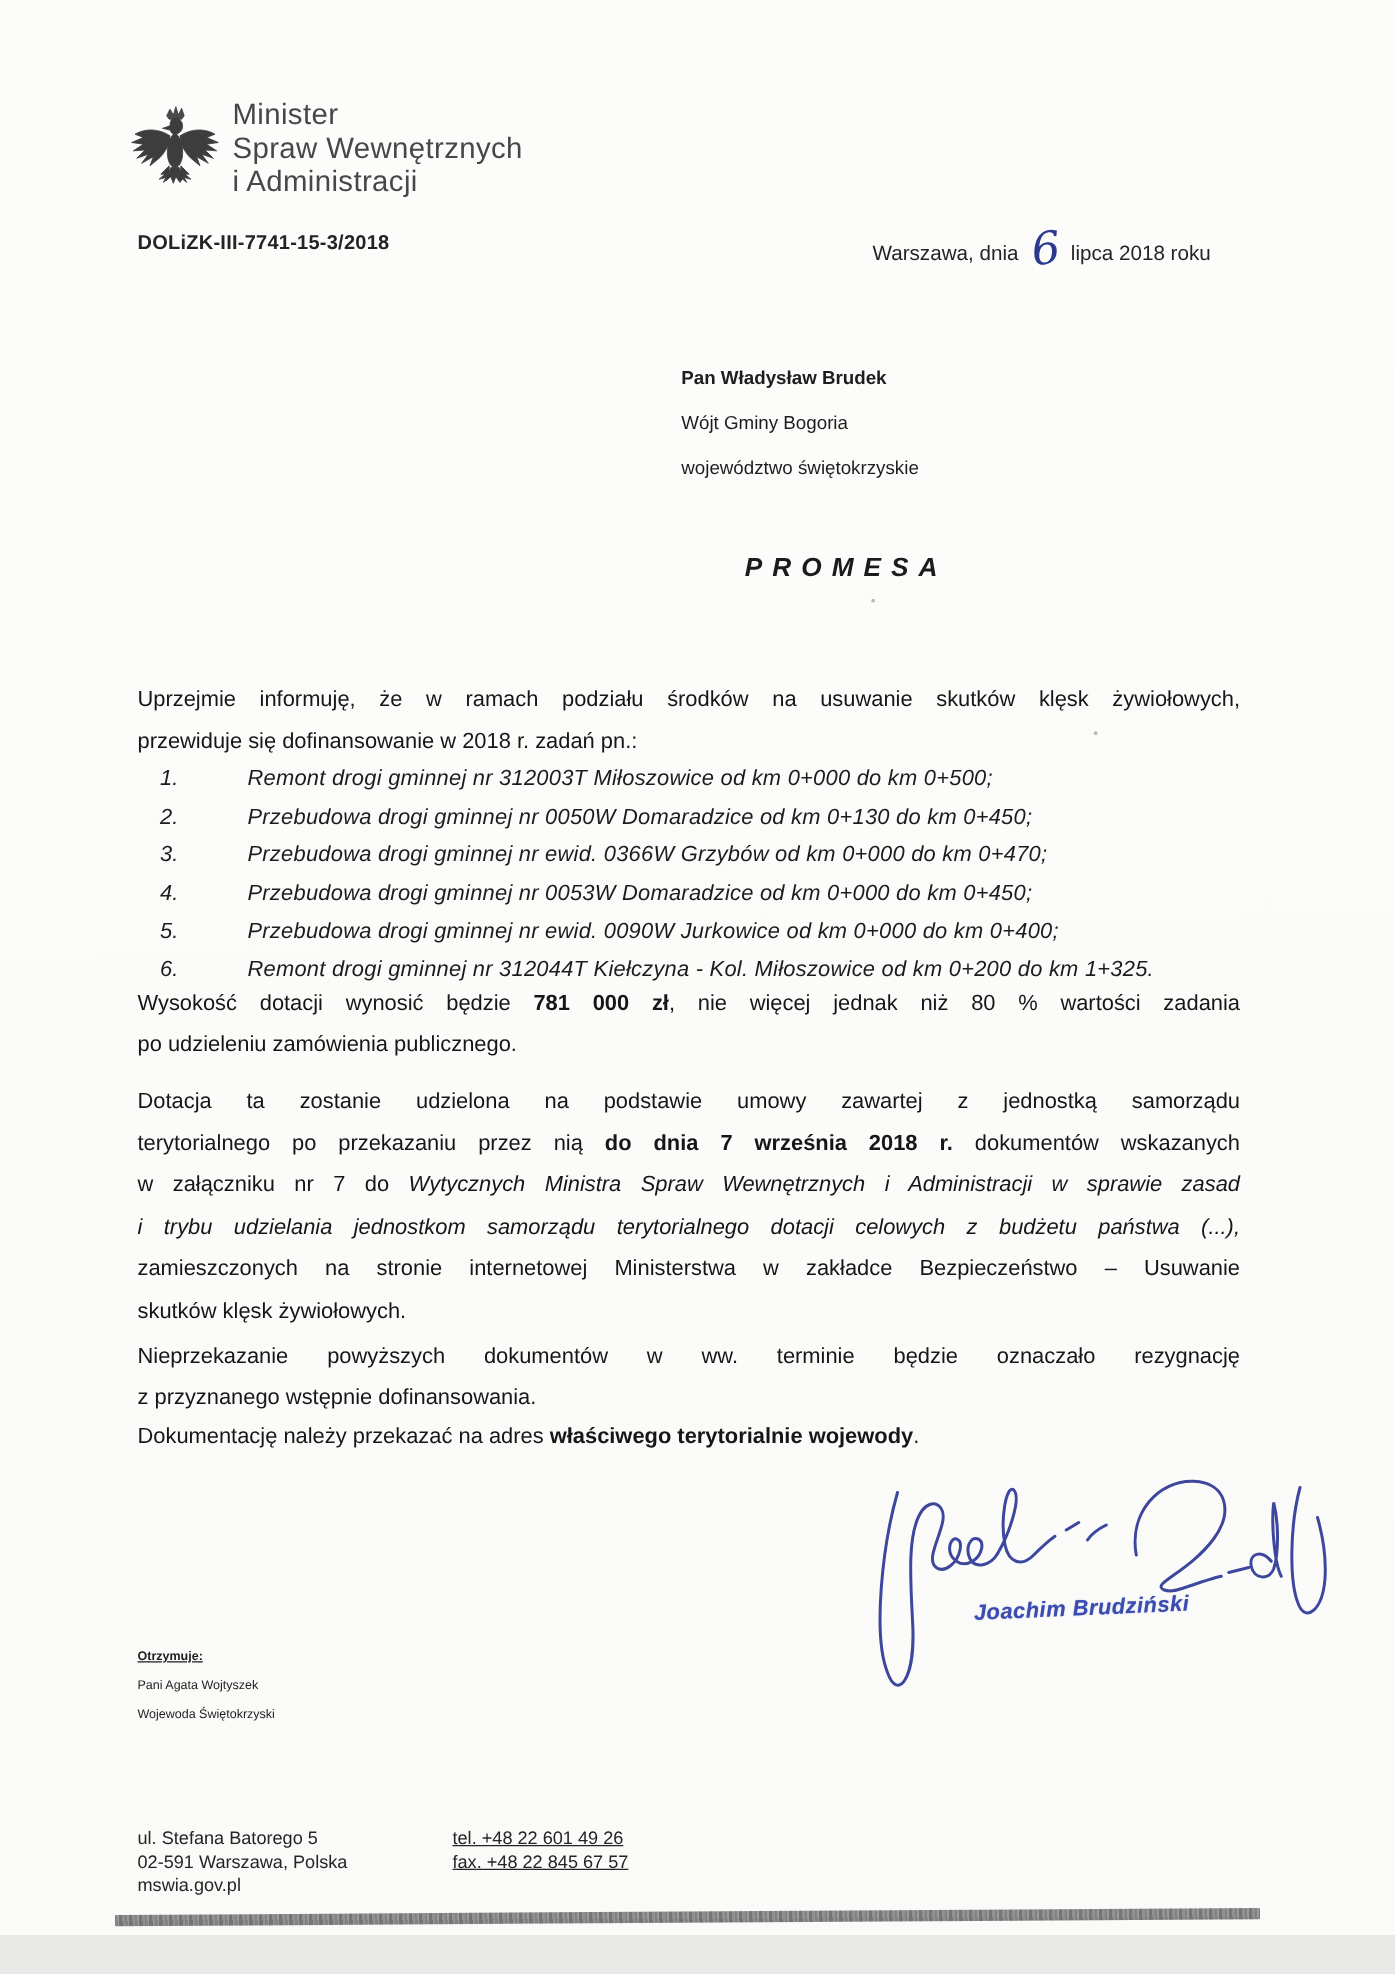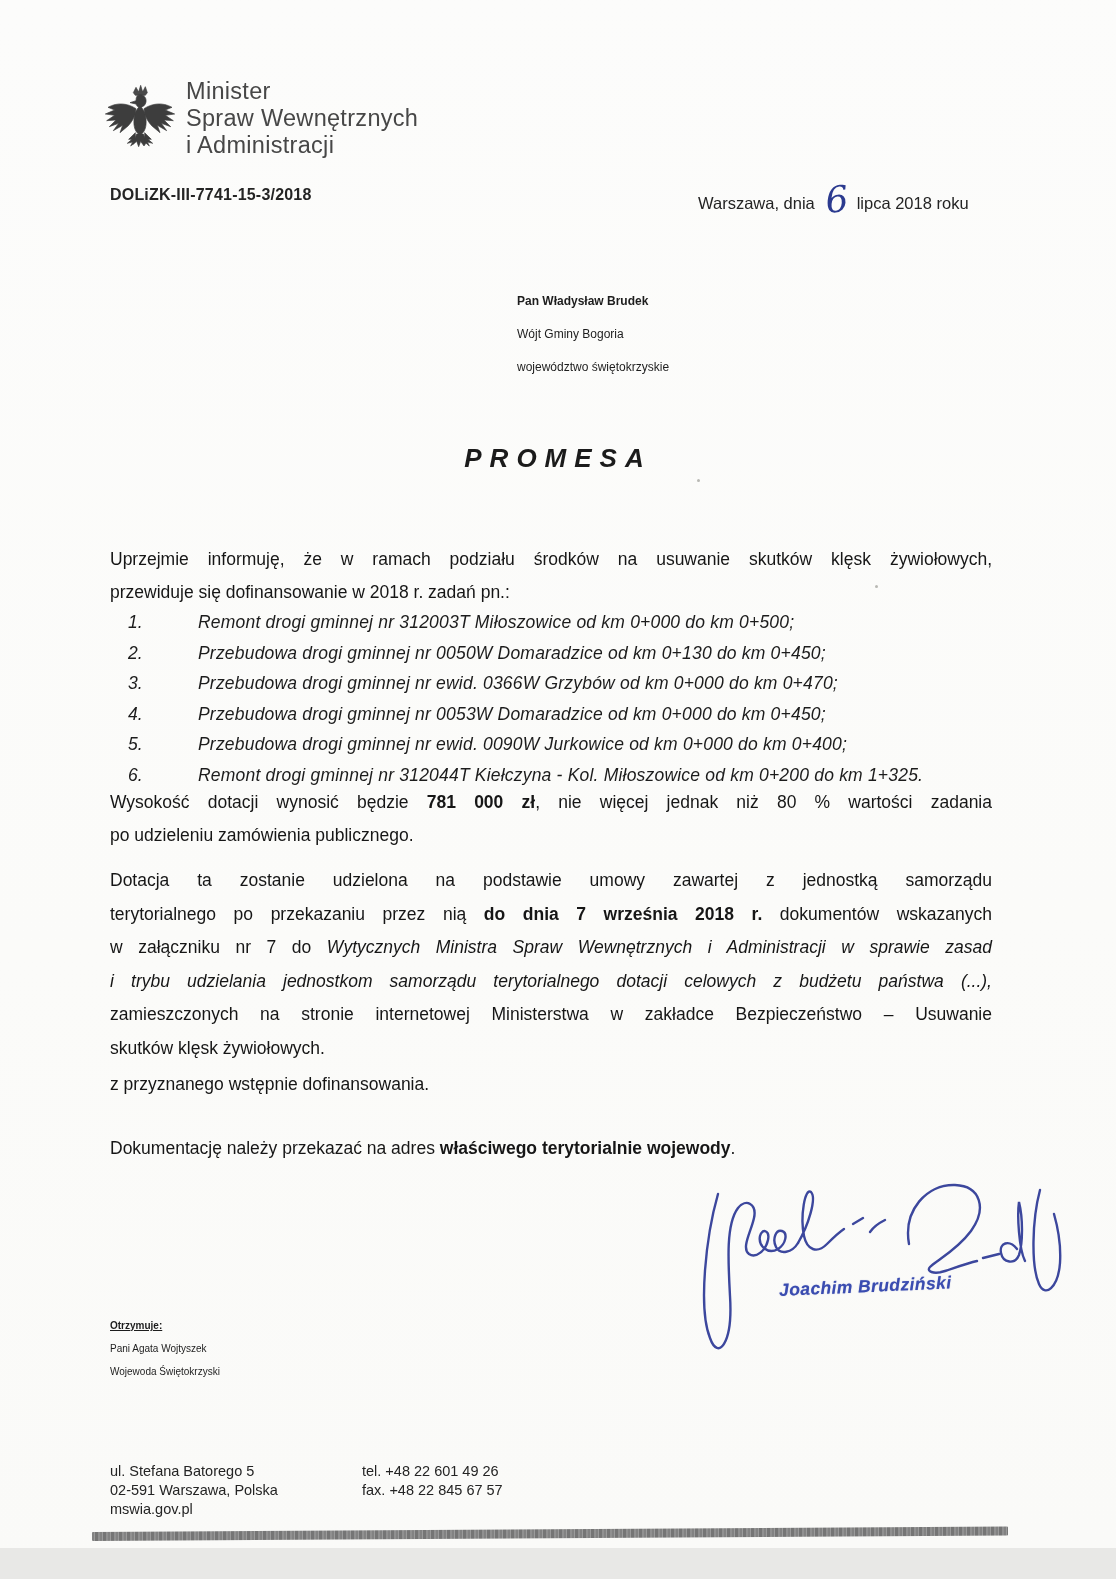"Pan Władysław Brudek" .addressee { font-size: 12px -> 15px; left: 517px -> 545px }
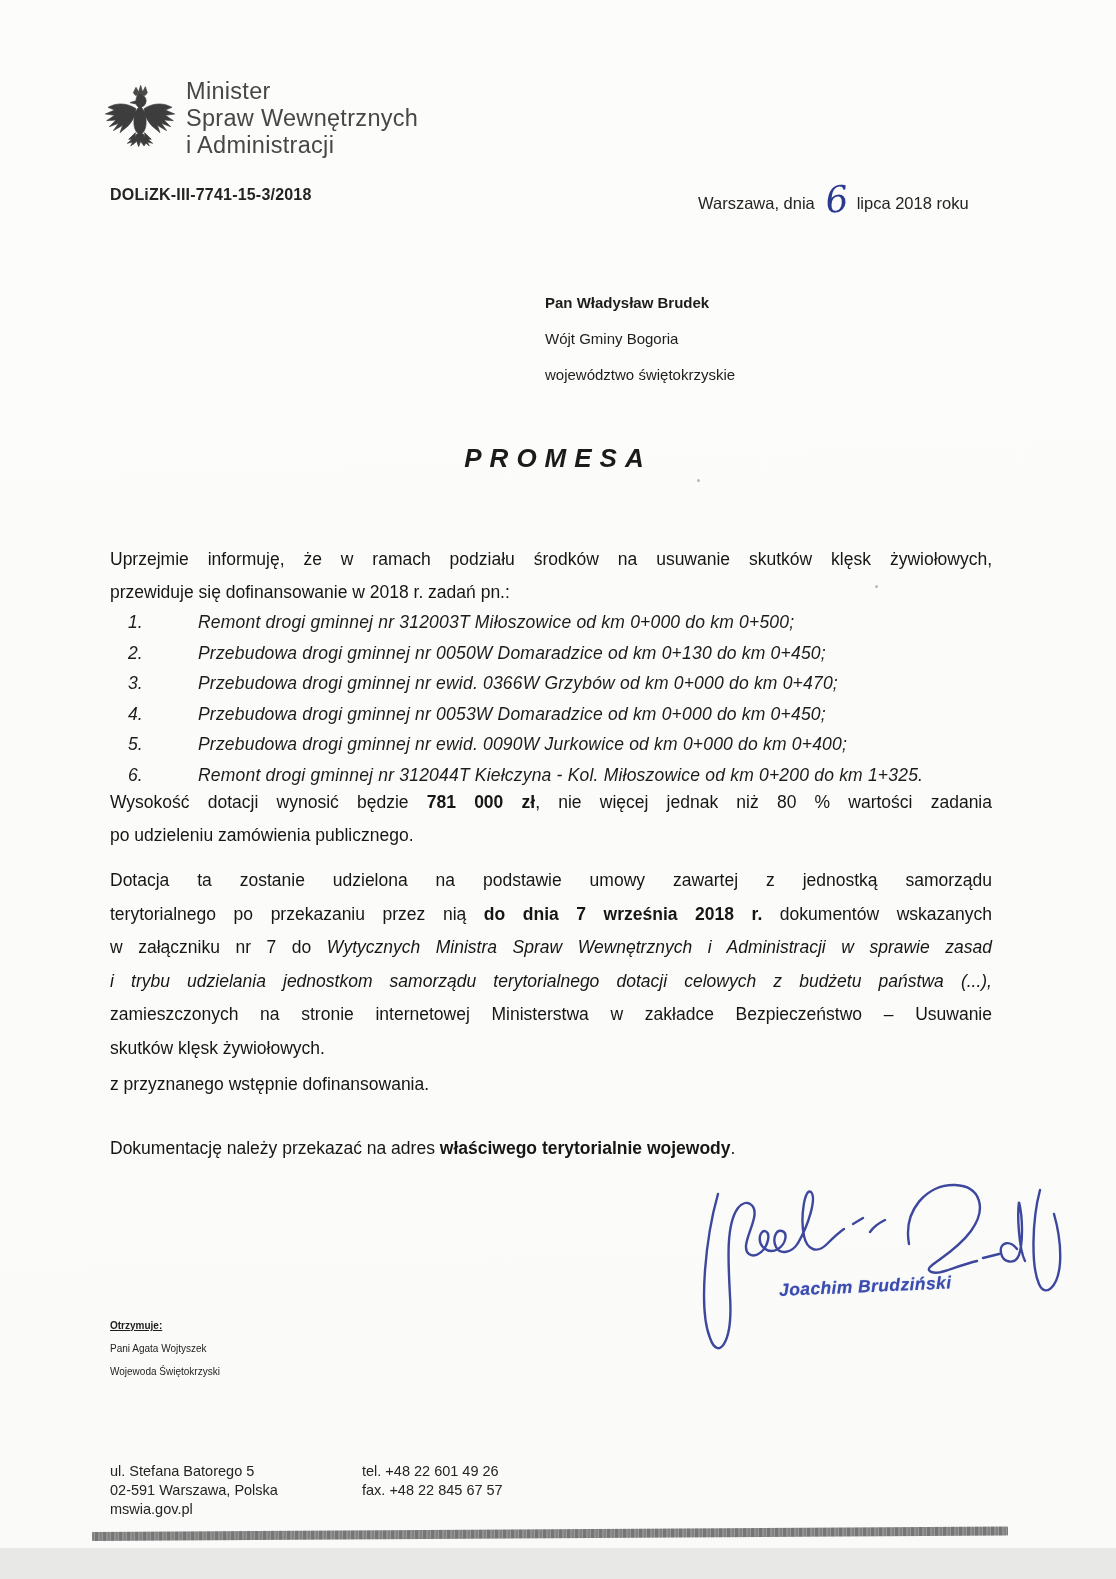"PROMESA" .doc-title { font-size: 26px -> 21px; text-align: center -> right }
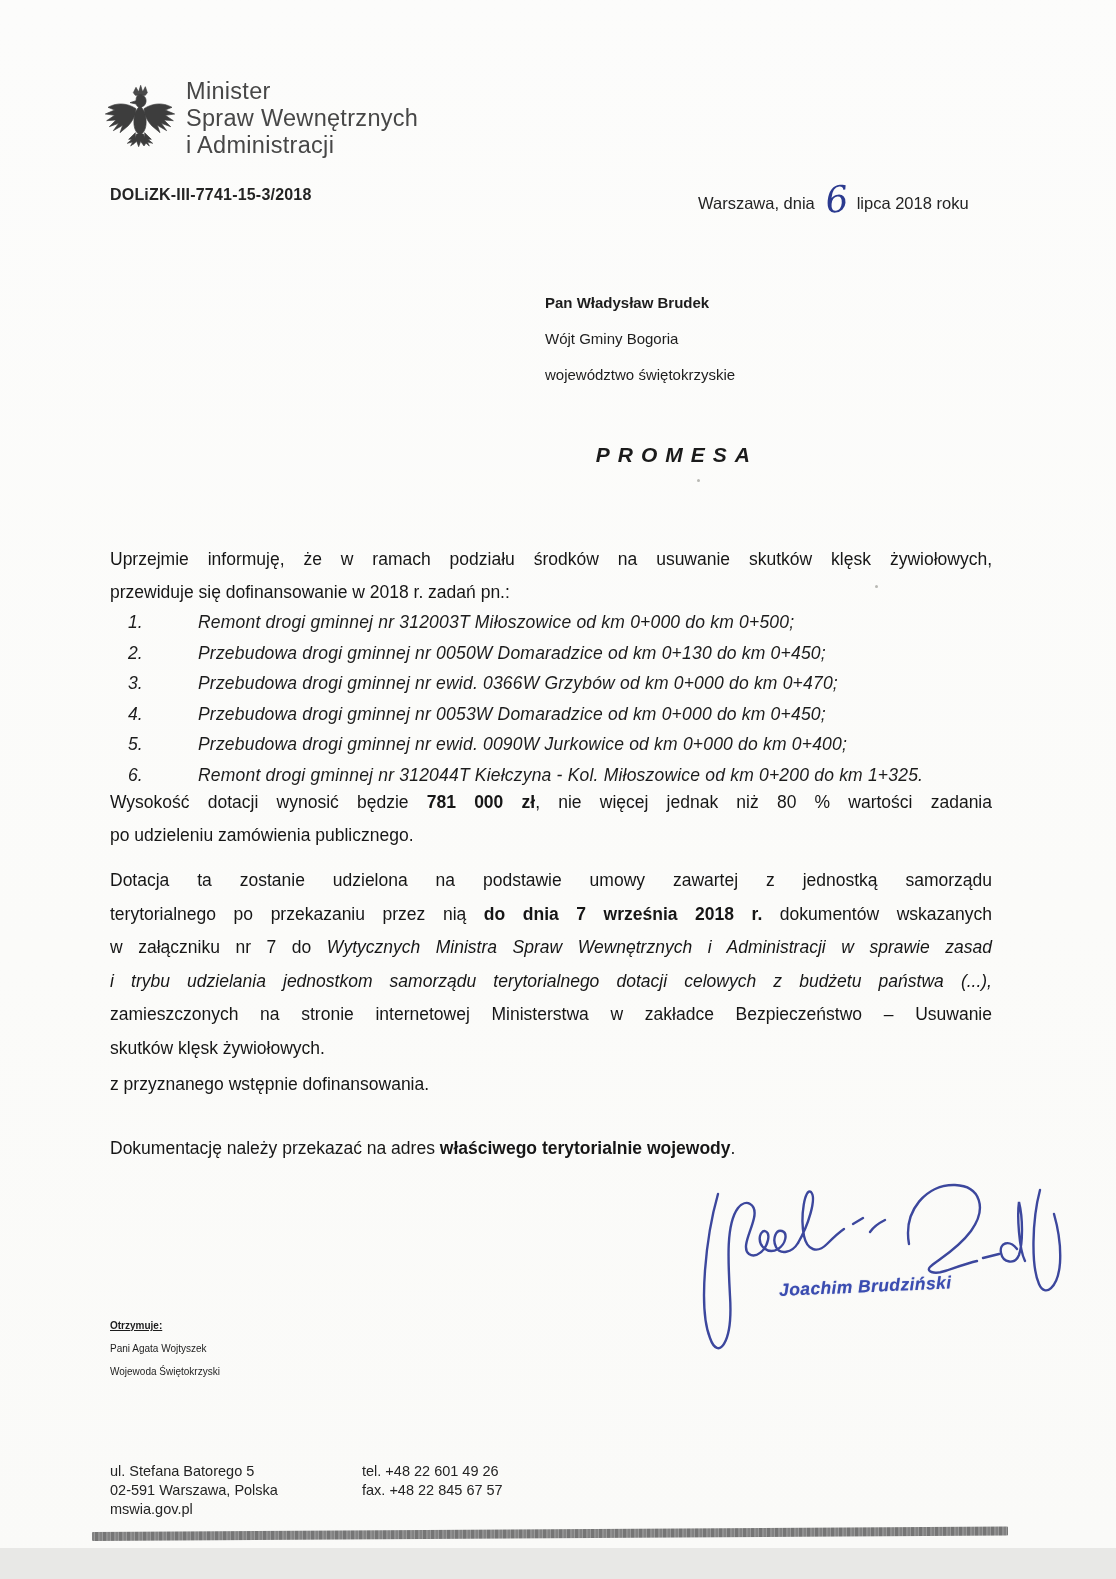"Nieprzekazanie powyższych dokumentów w" div.tline { html: none -> <div><span>Nieprzekazanie powyższych dokumentów w ww. terminie będzie oznaczało rezygnację</span></div> }
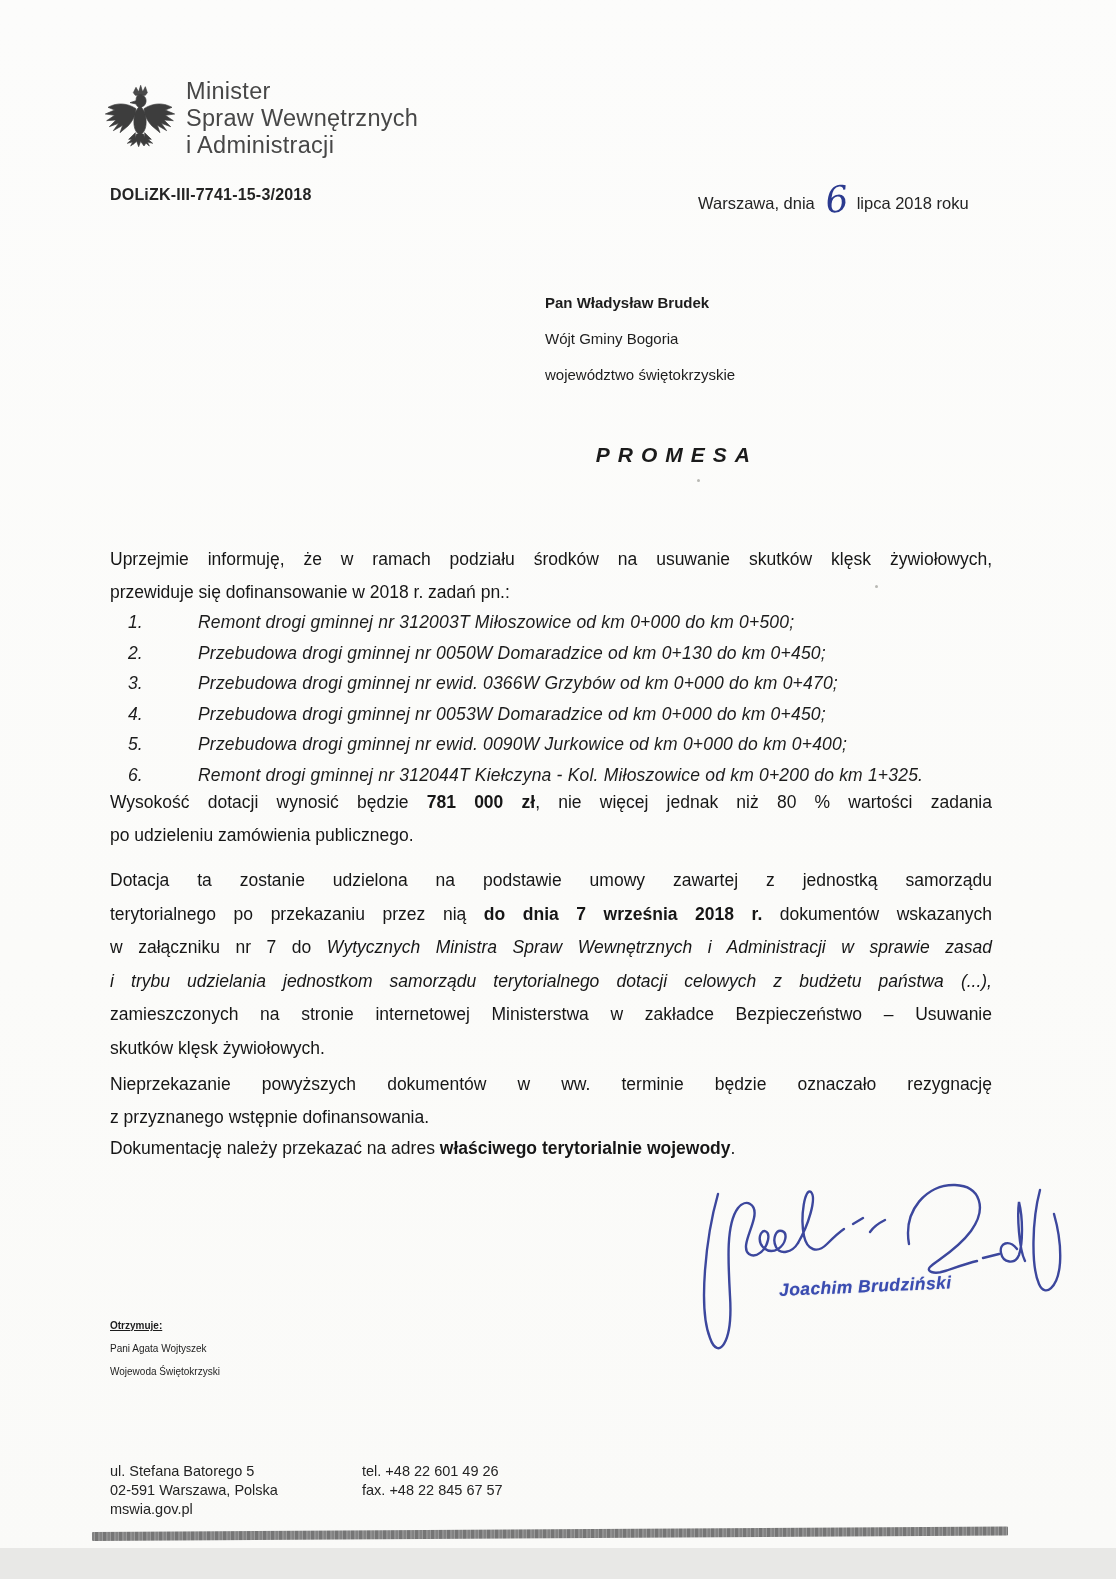"tel. +48 22 601 49" .footer-contact { text-decoration: none -> underline }
